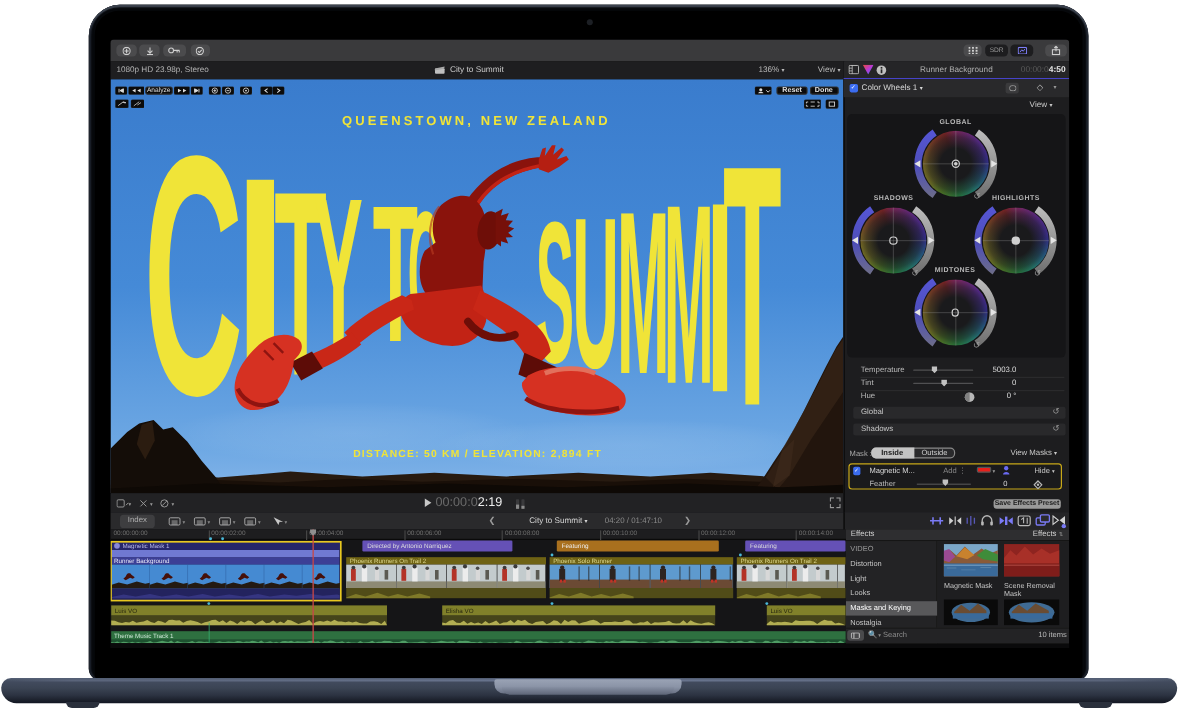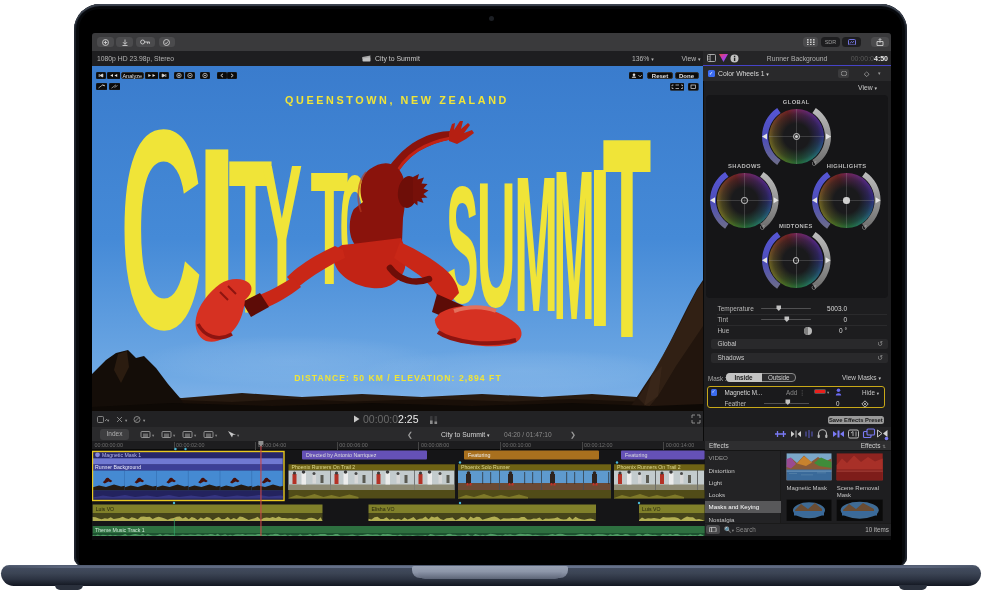"2:25" span { text: 2:25 -> 2:19 }
